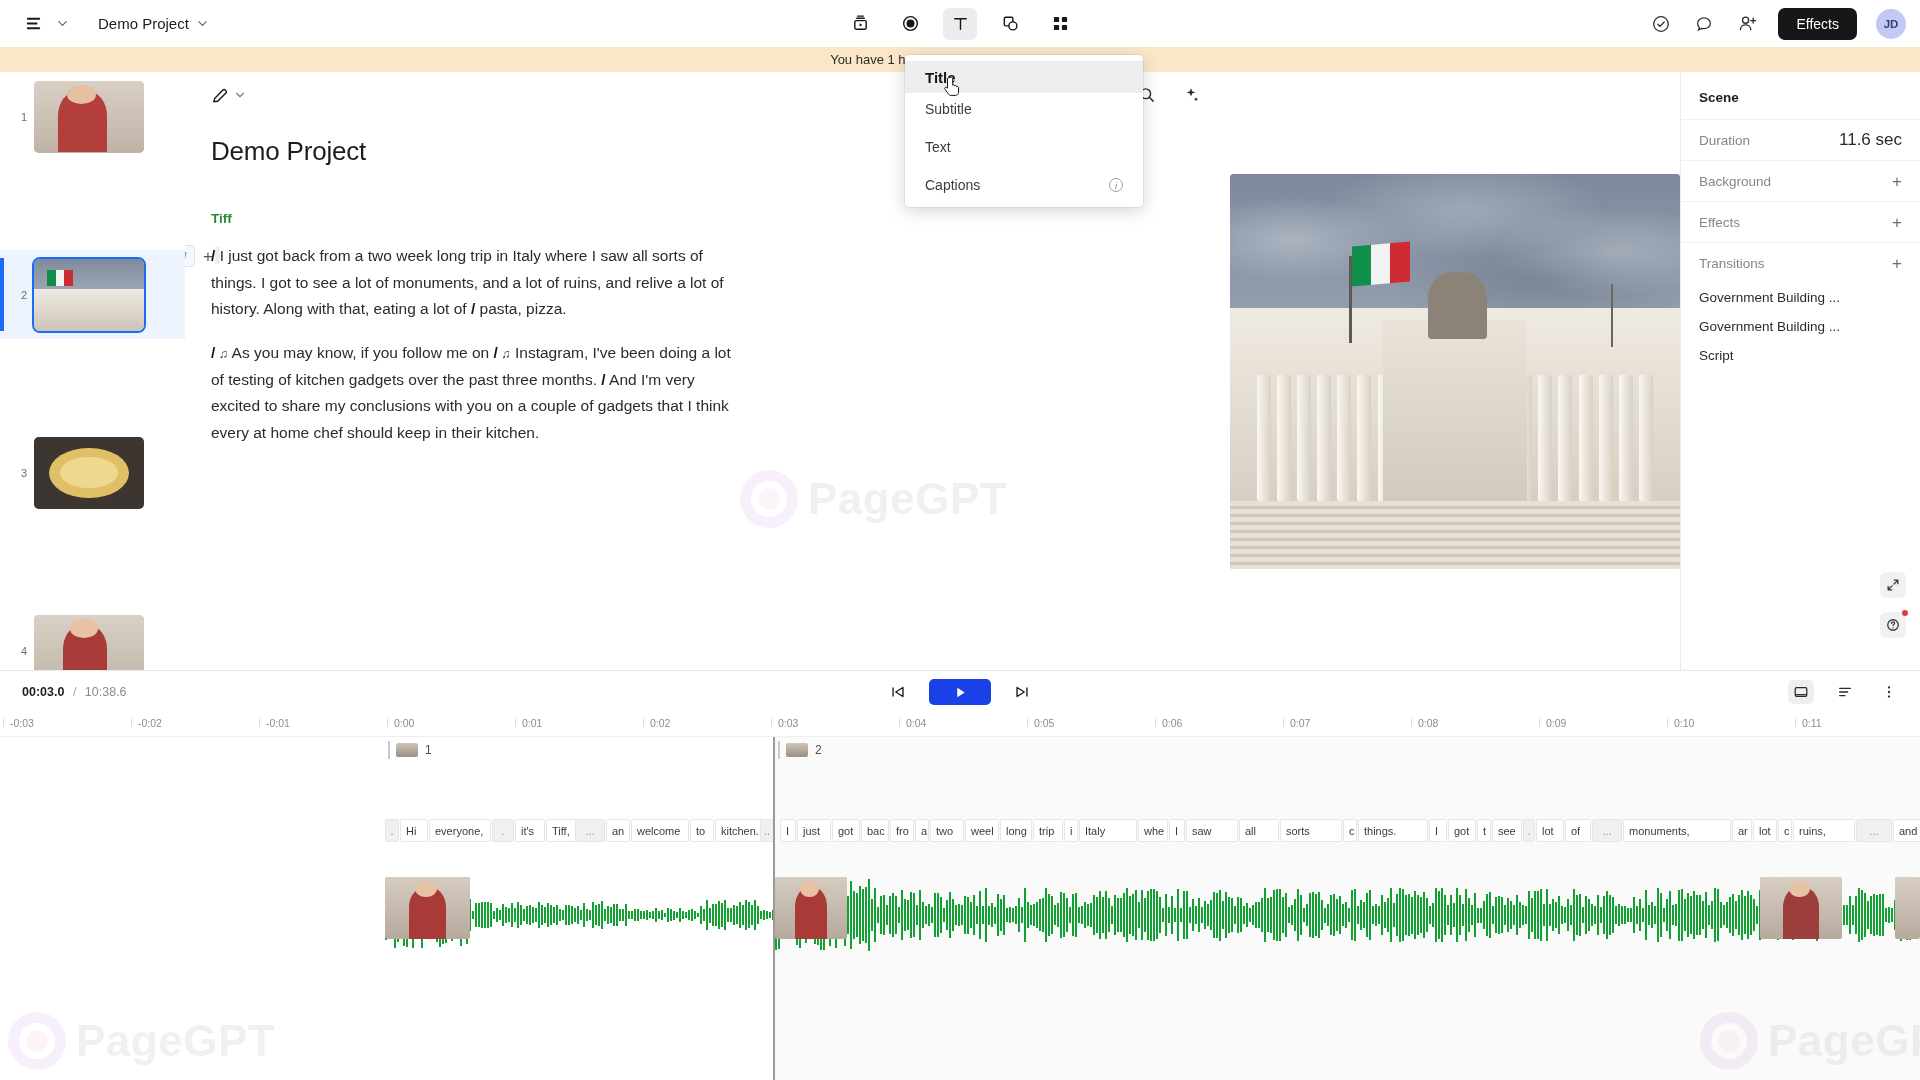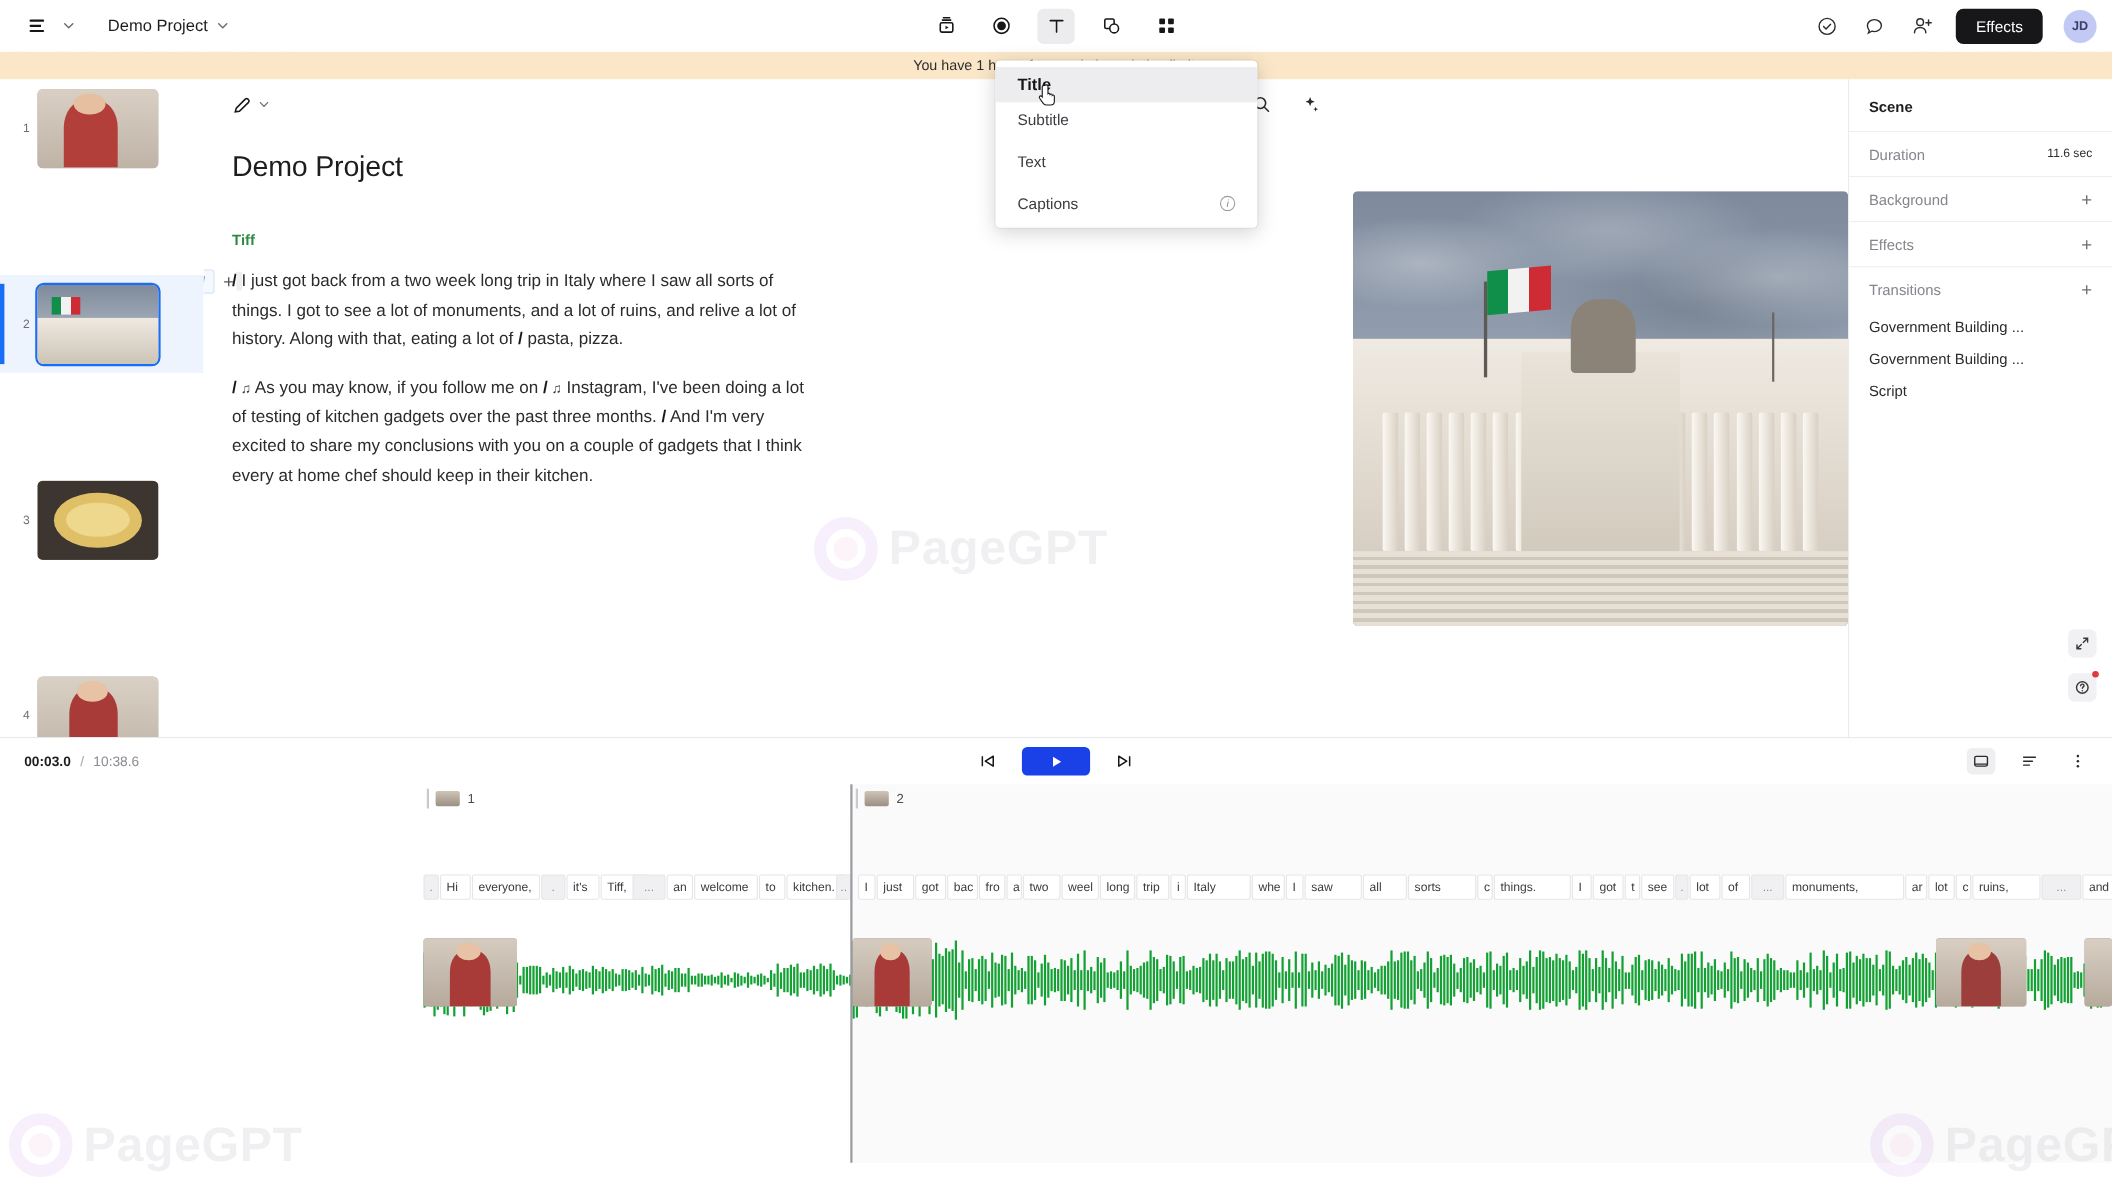"11.6 sec" .rp-row .val { font-size: 11px -> 17px }
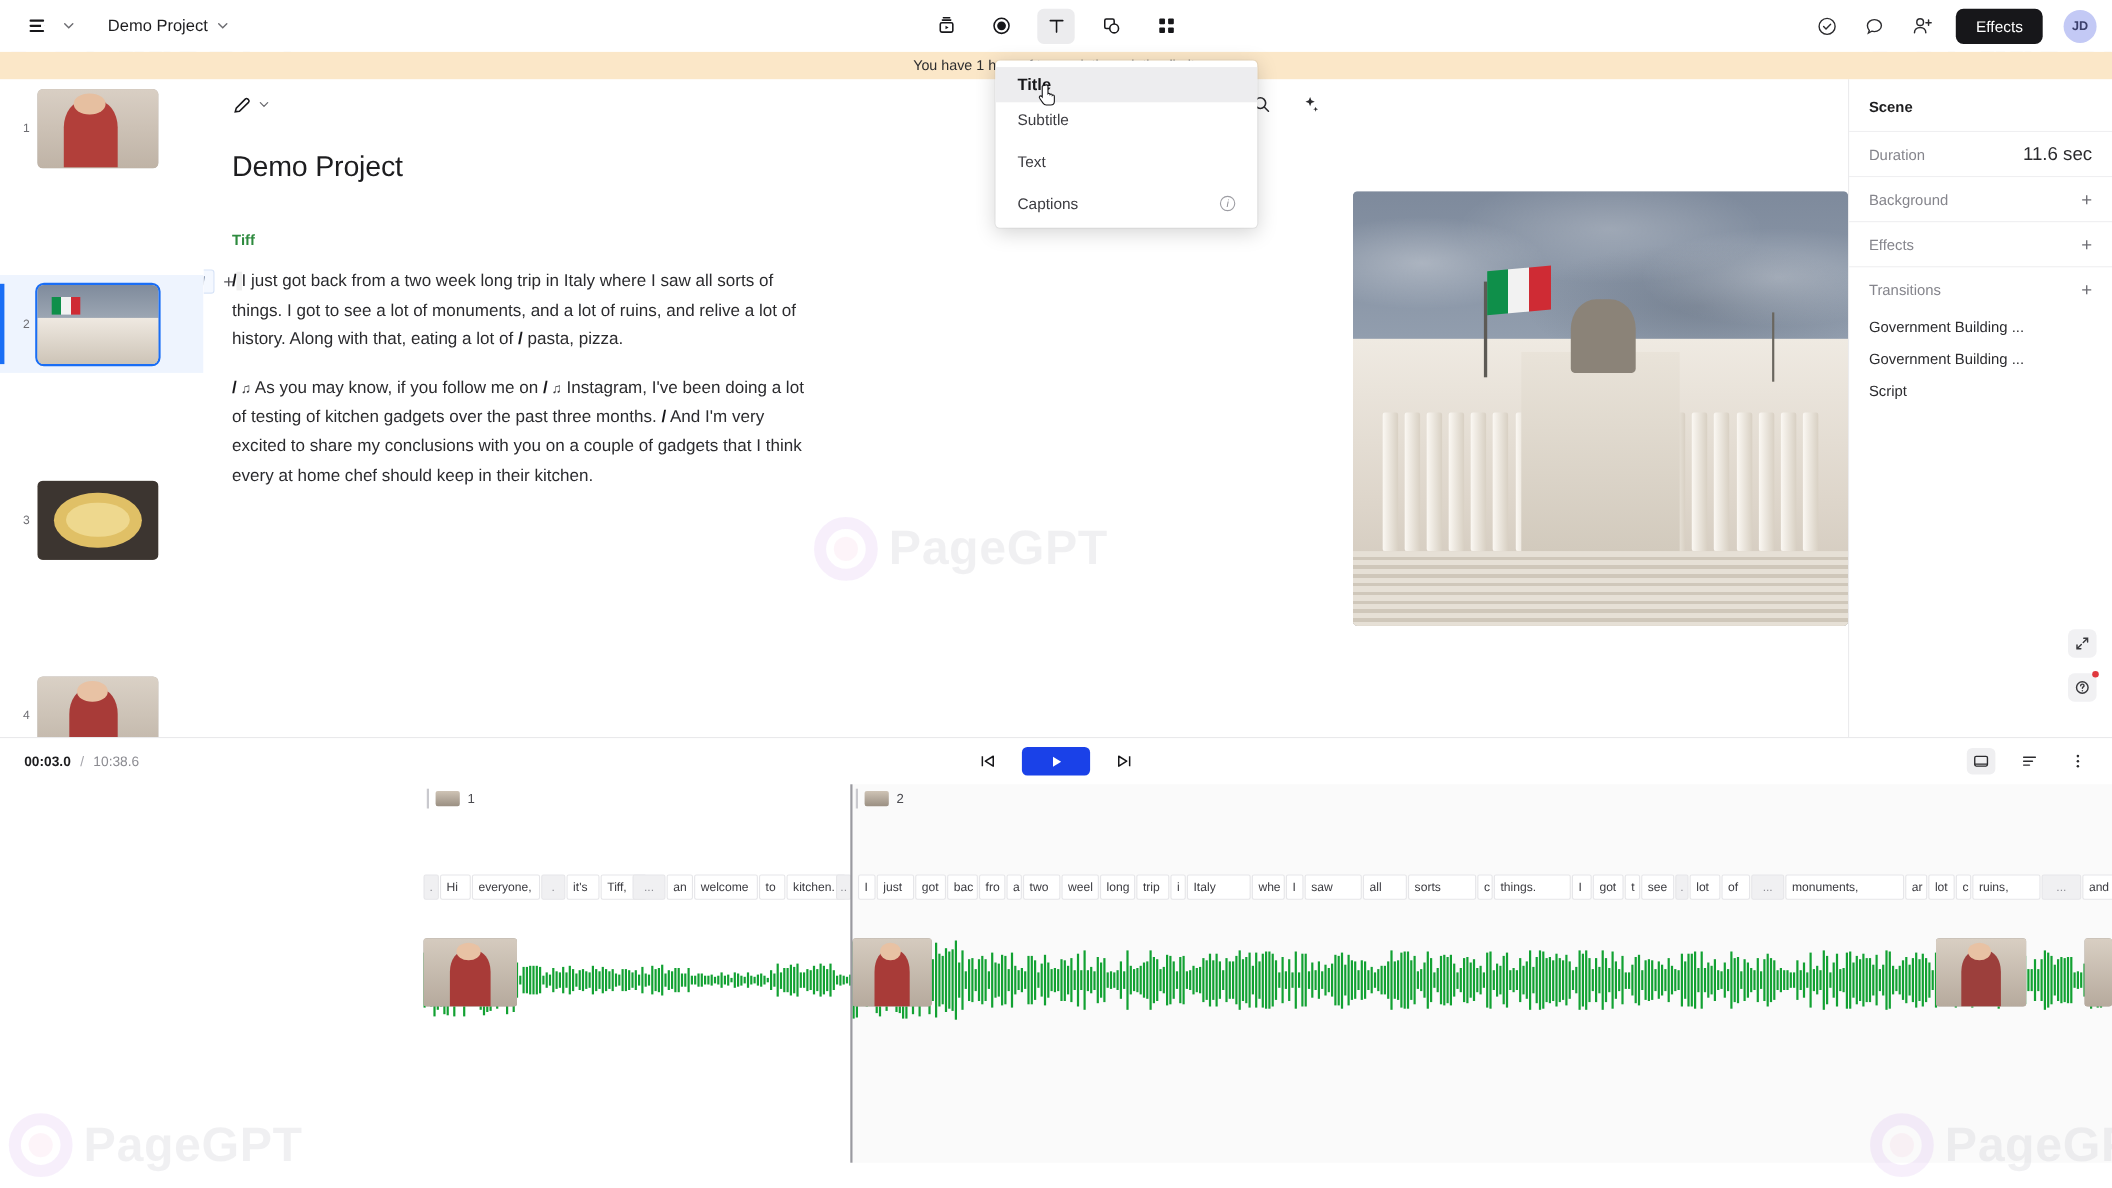"-0:03" div.ruler { html: none -> <div> <div>-0:03</div> <div>-0:02</div> <div>-0:01</div> <div>0:00</div> <div>0:01</div> <div>0:02</div> <div>0:03</div> <div>0:04</div> <div>0:05</div> <div>0:06</div> <div>0:07</div> <div>0:08</div> <div>0:09</div> <div>0:10</div> <div>0:11</div> </div> }
